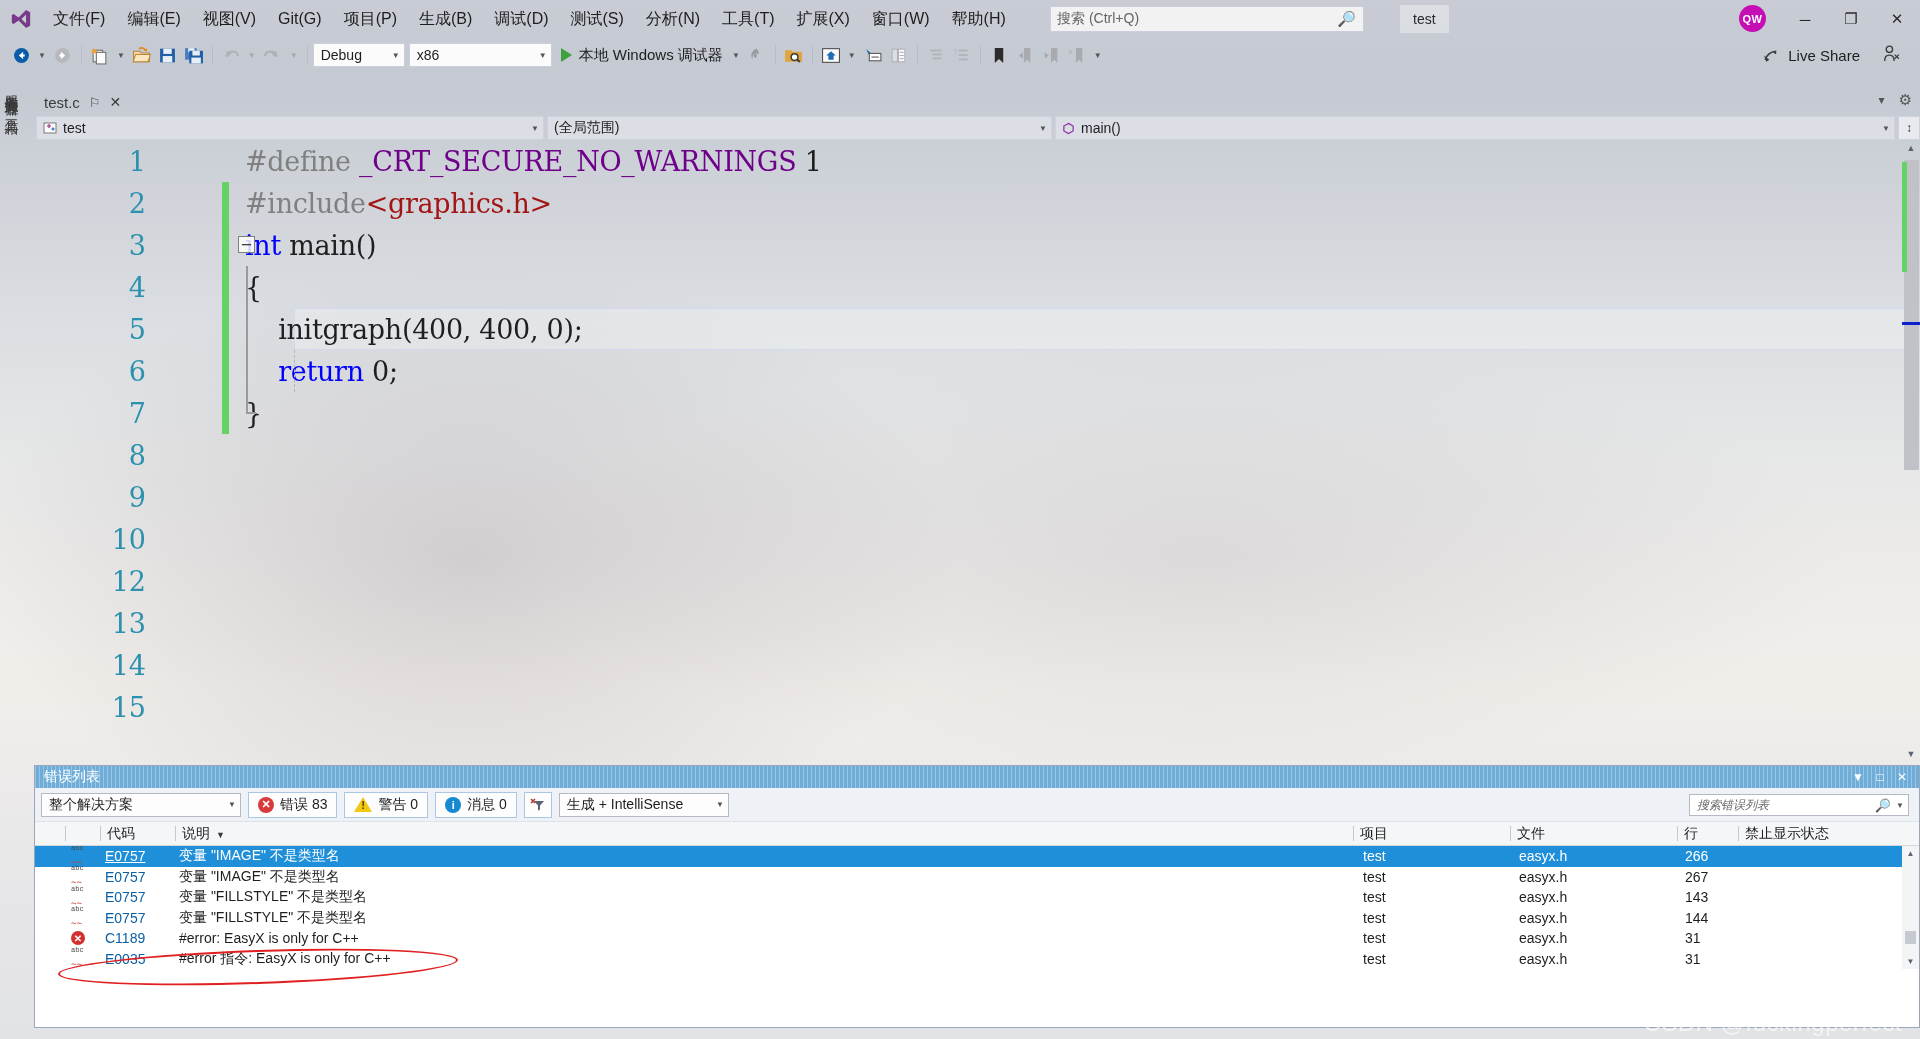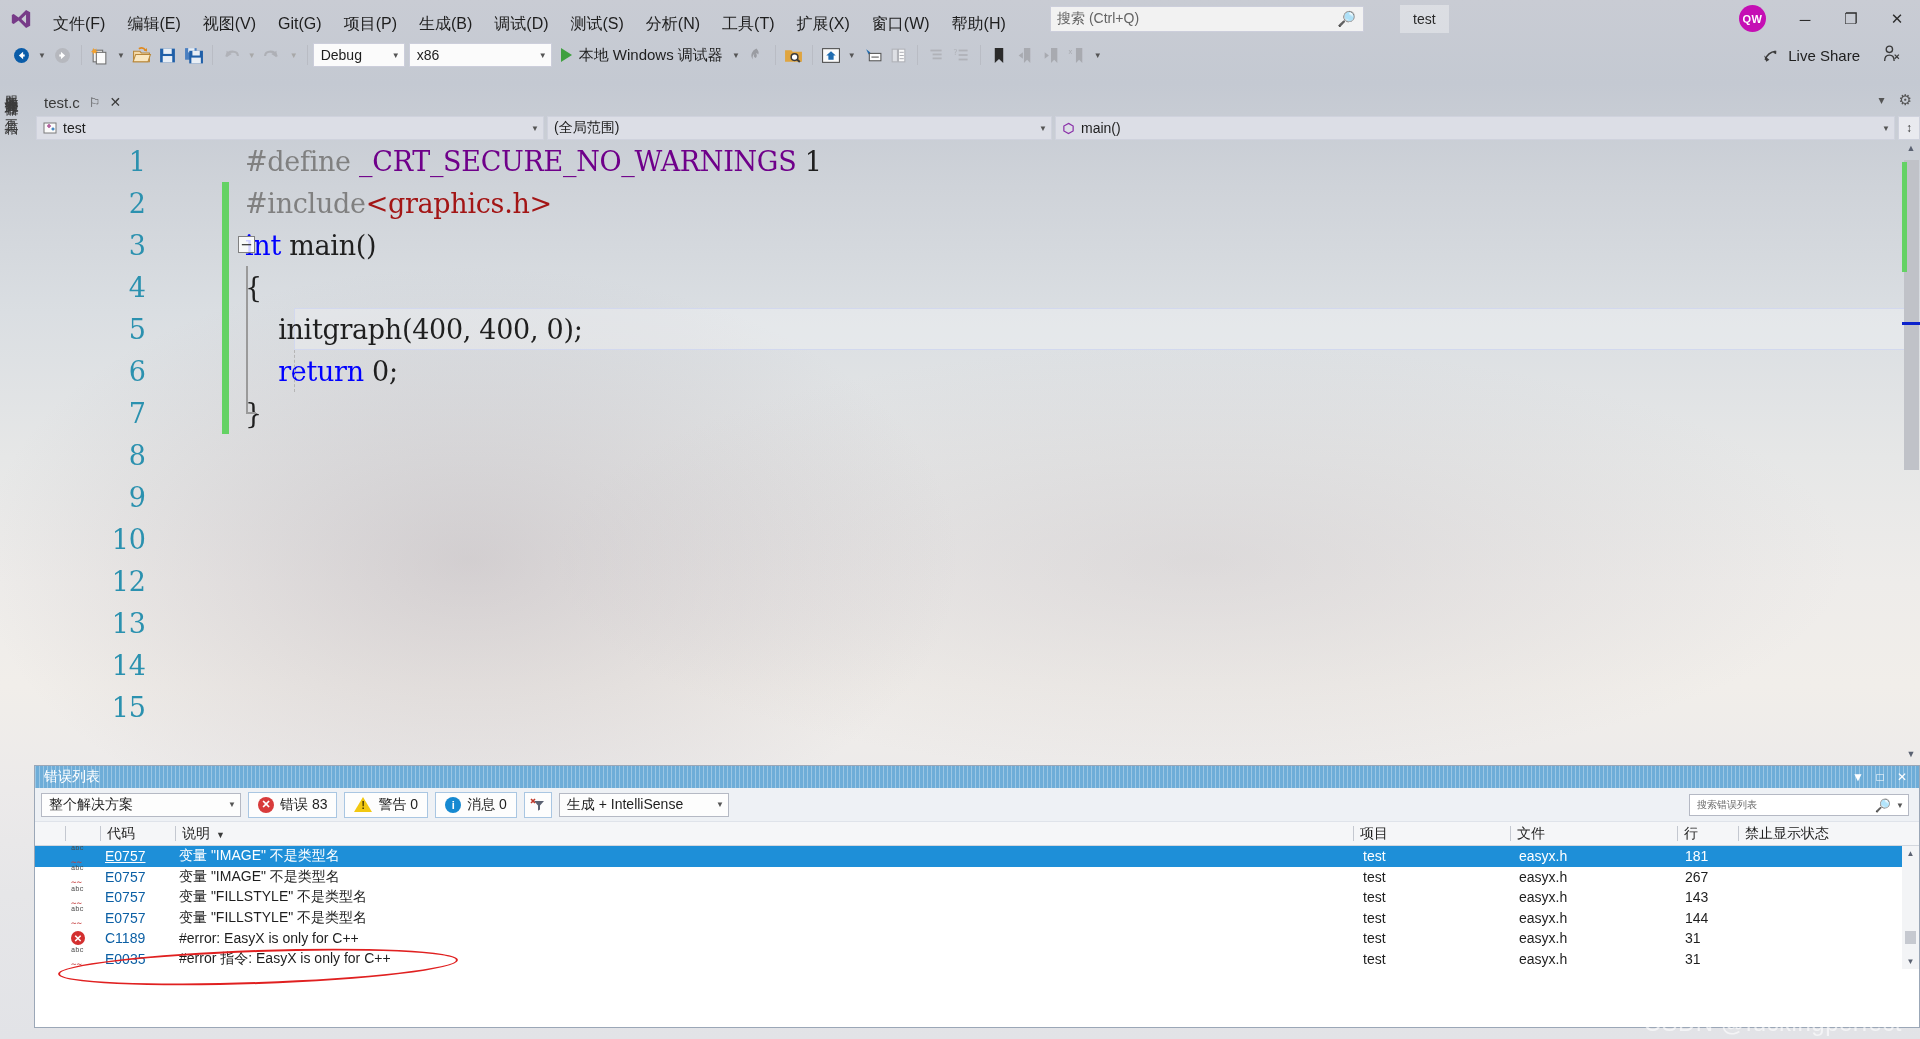"文件(F)" .menu { align-items: flex-end -> center }
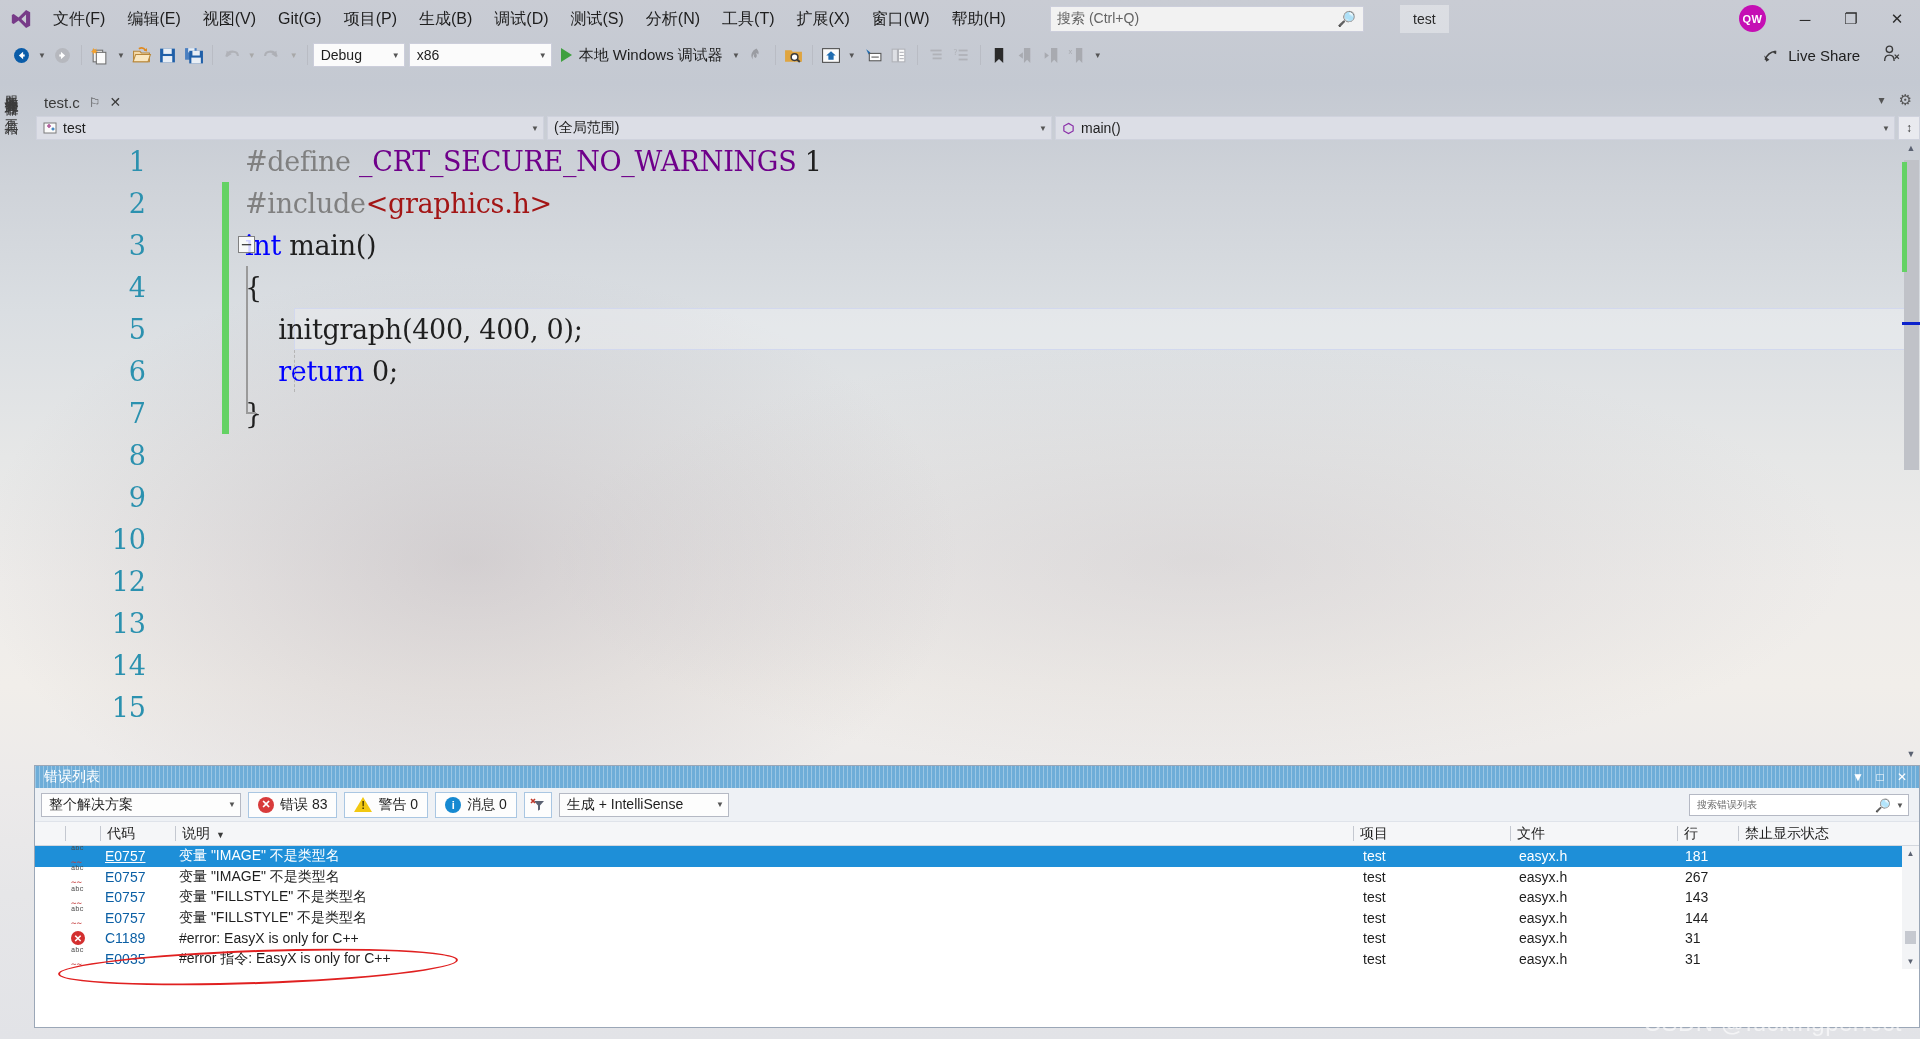"搜索错误列表" .err-search .ph { font-size: 10px -> 12px; font-style: none -> italic }
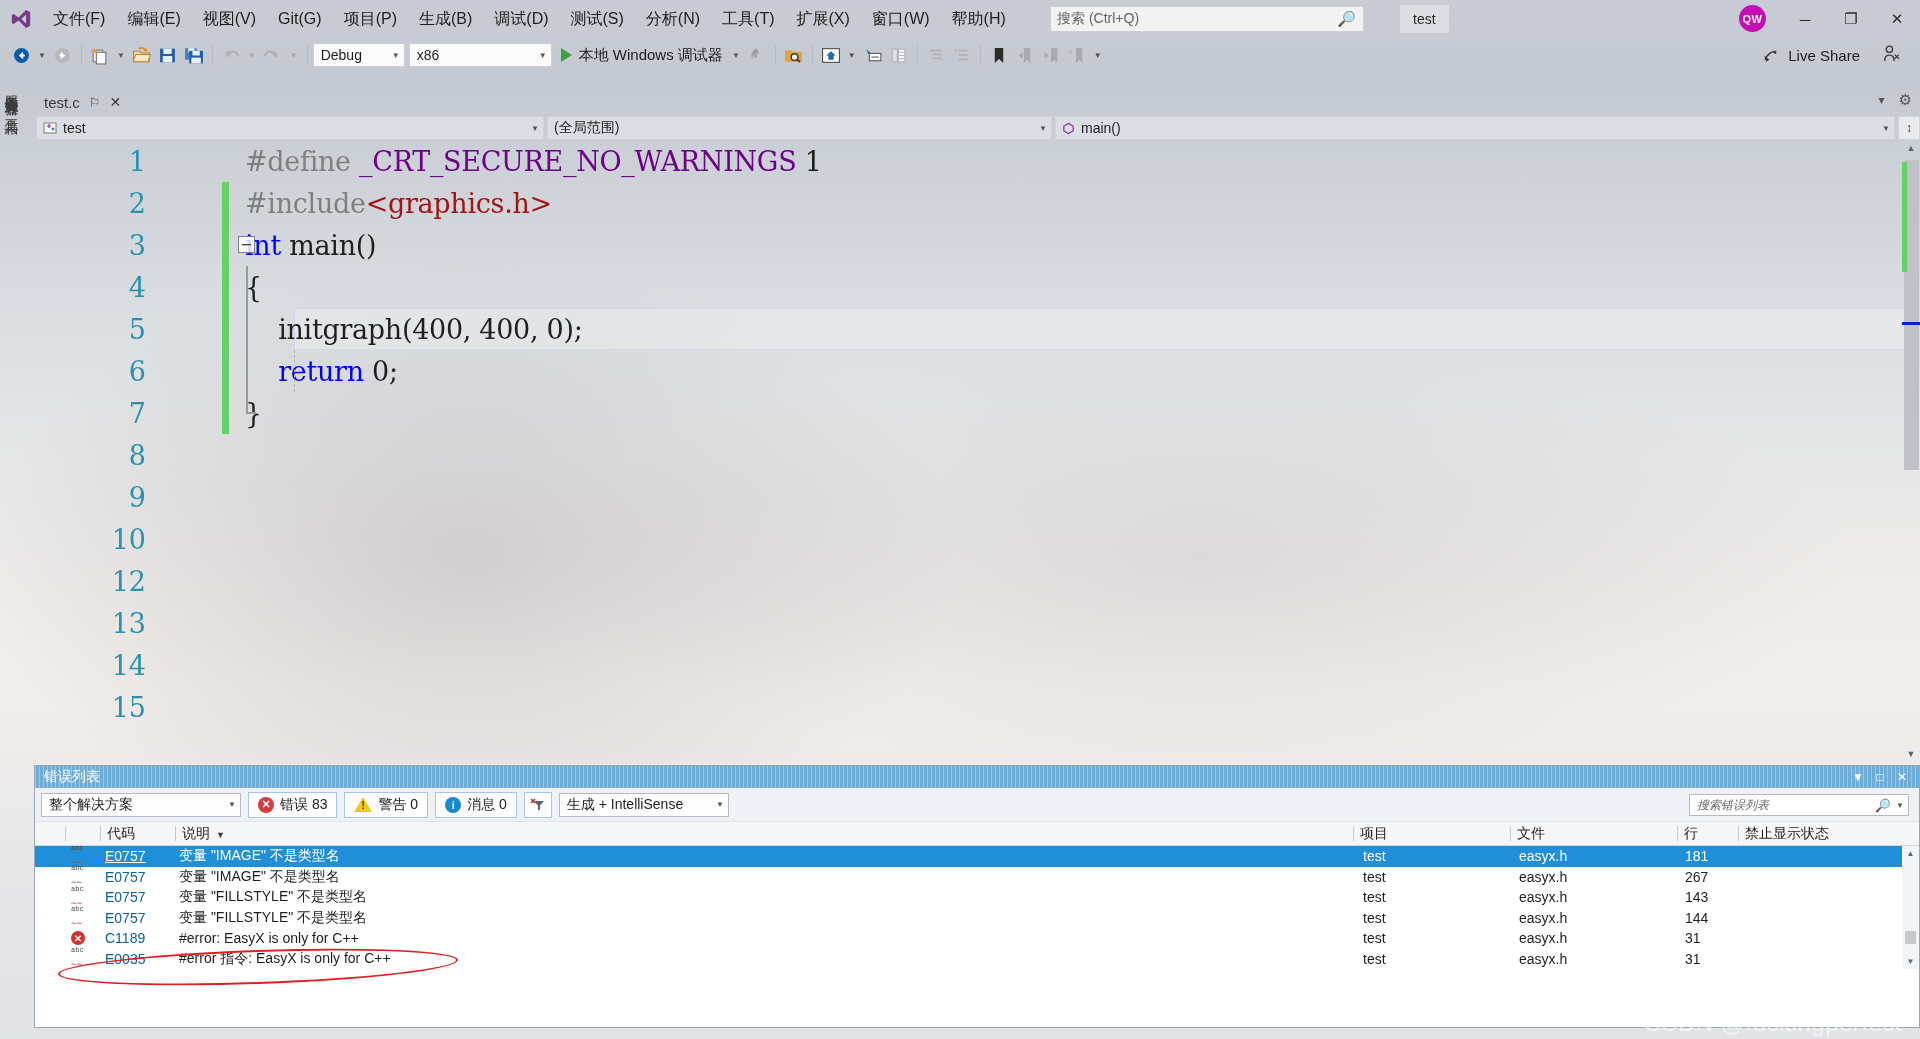"181" span.cell { text: 181 -> 266 }
